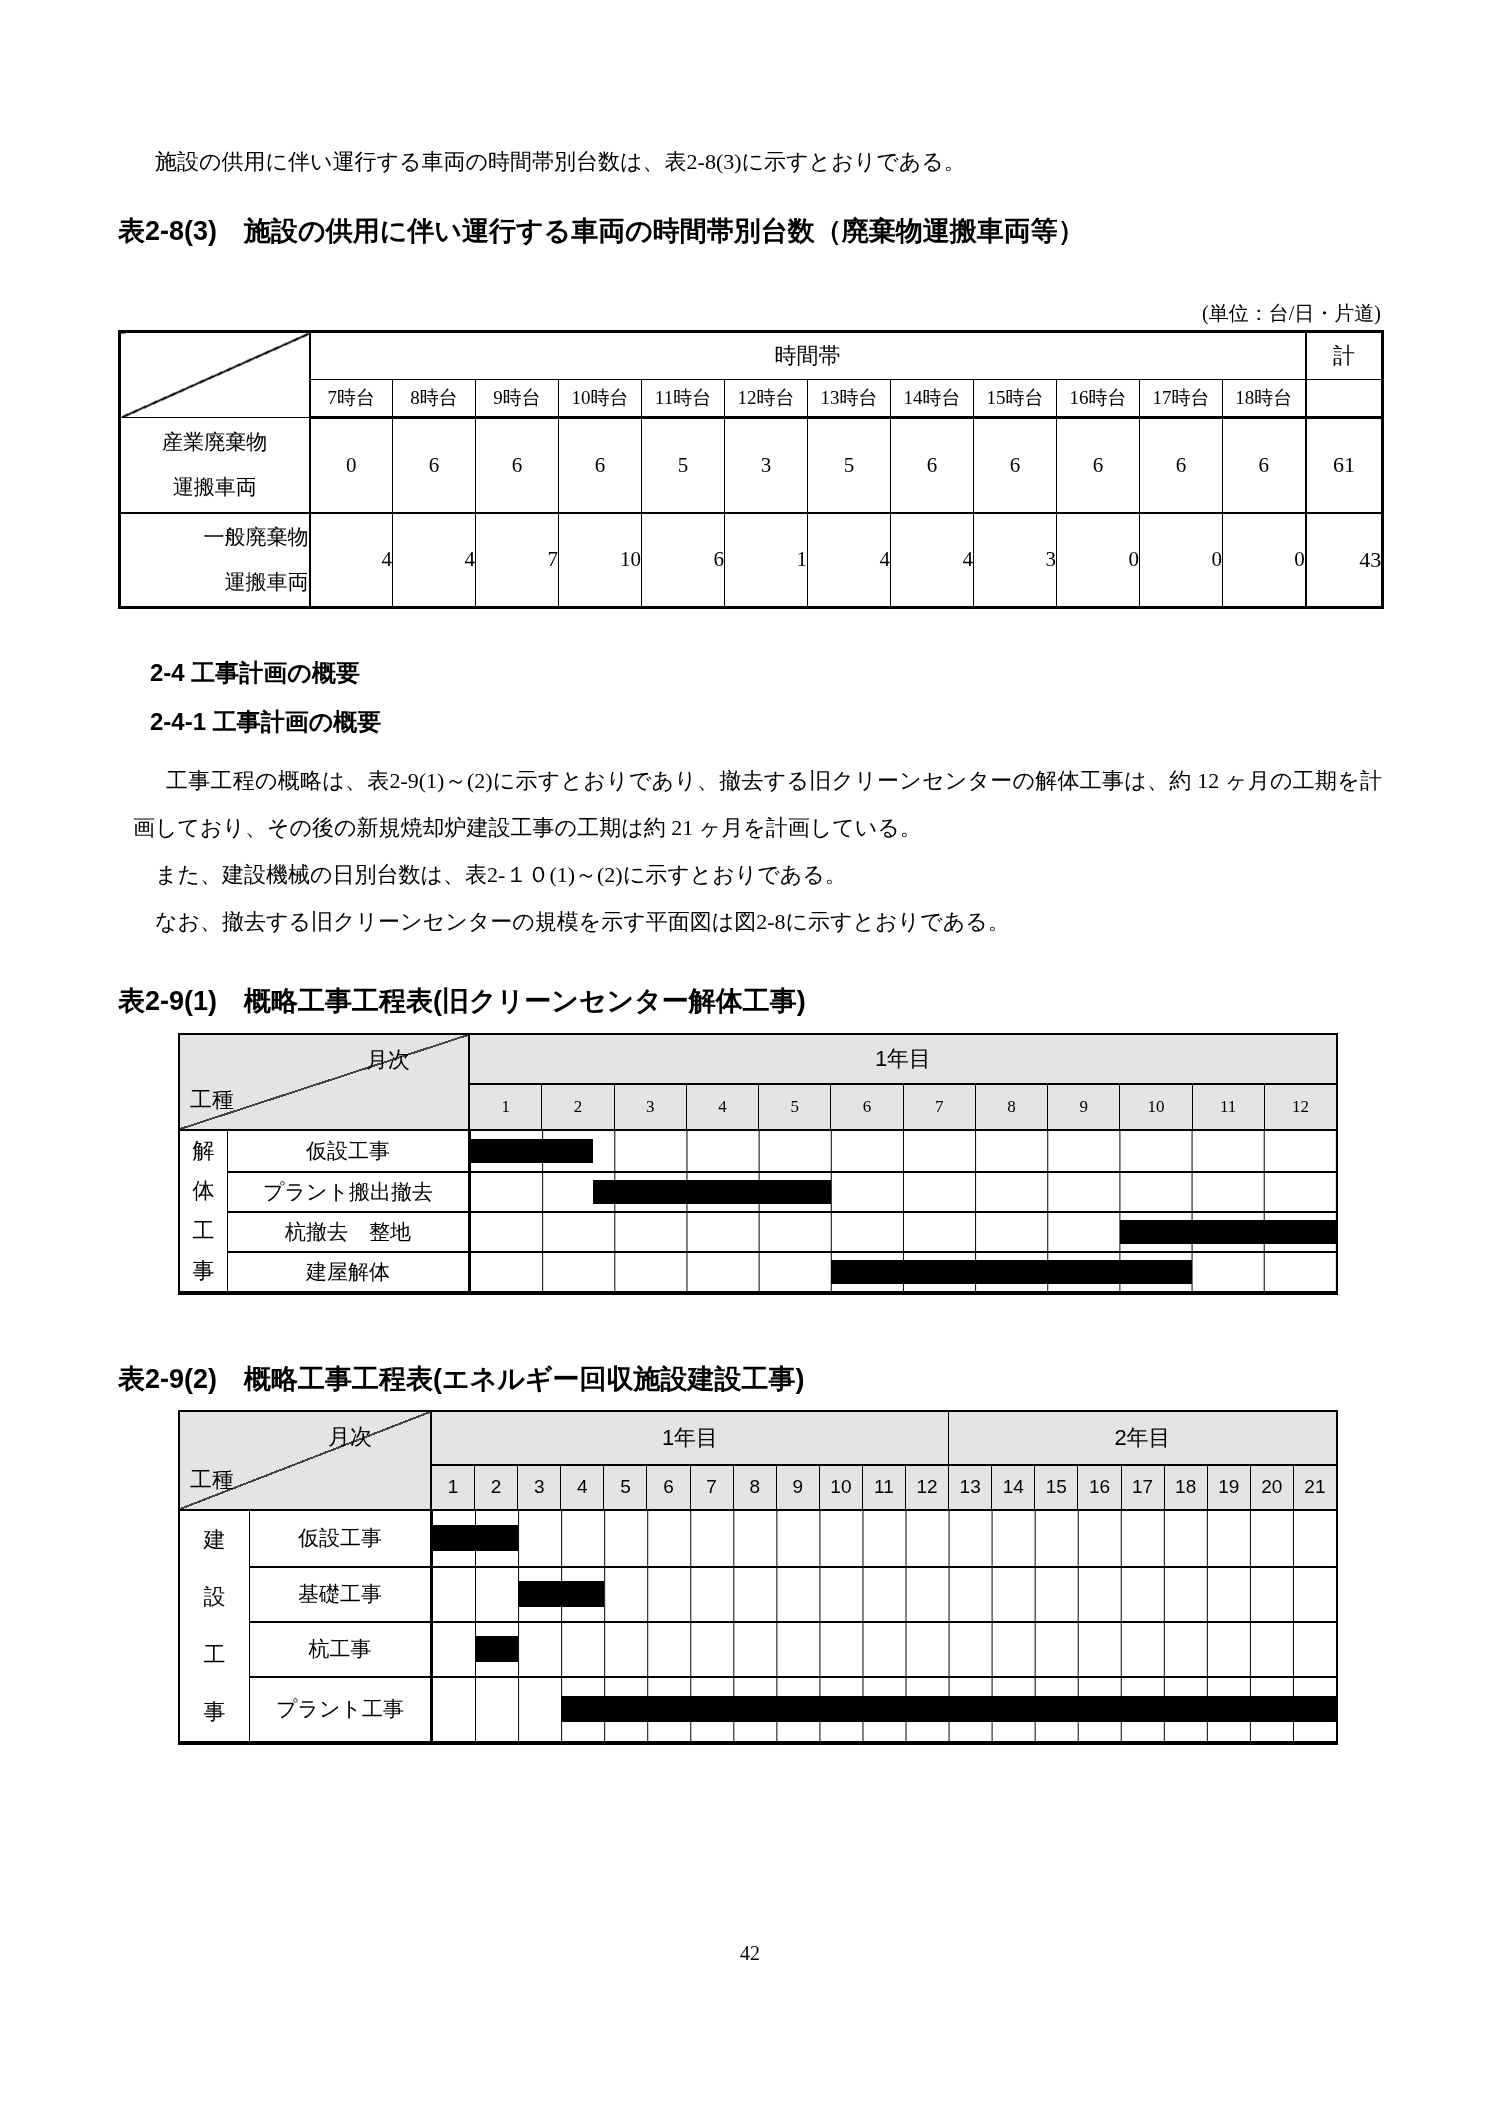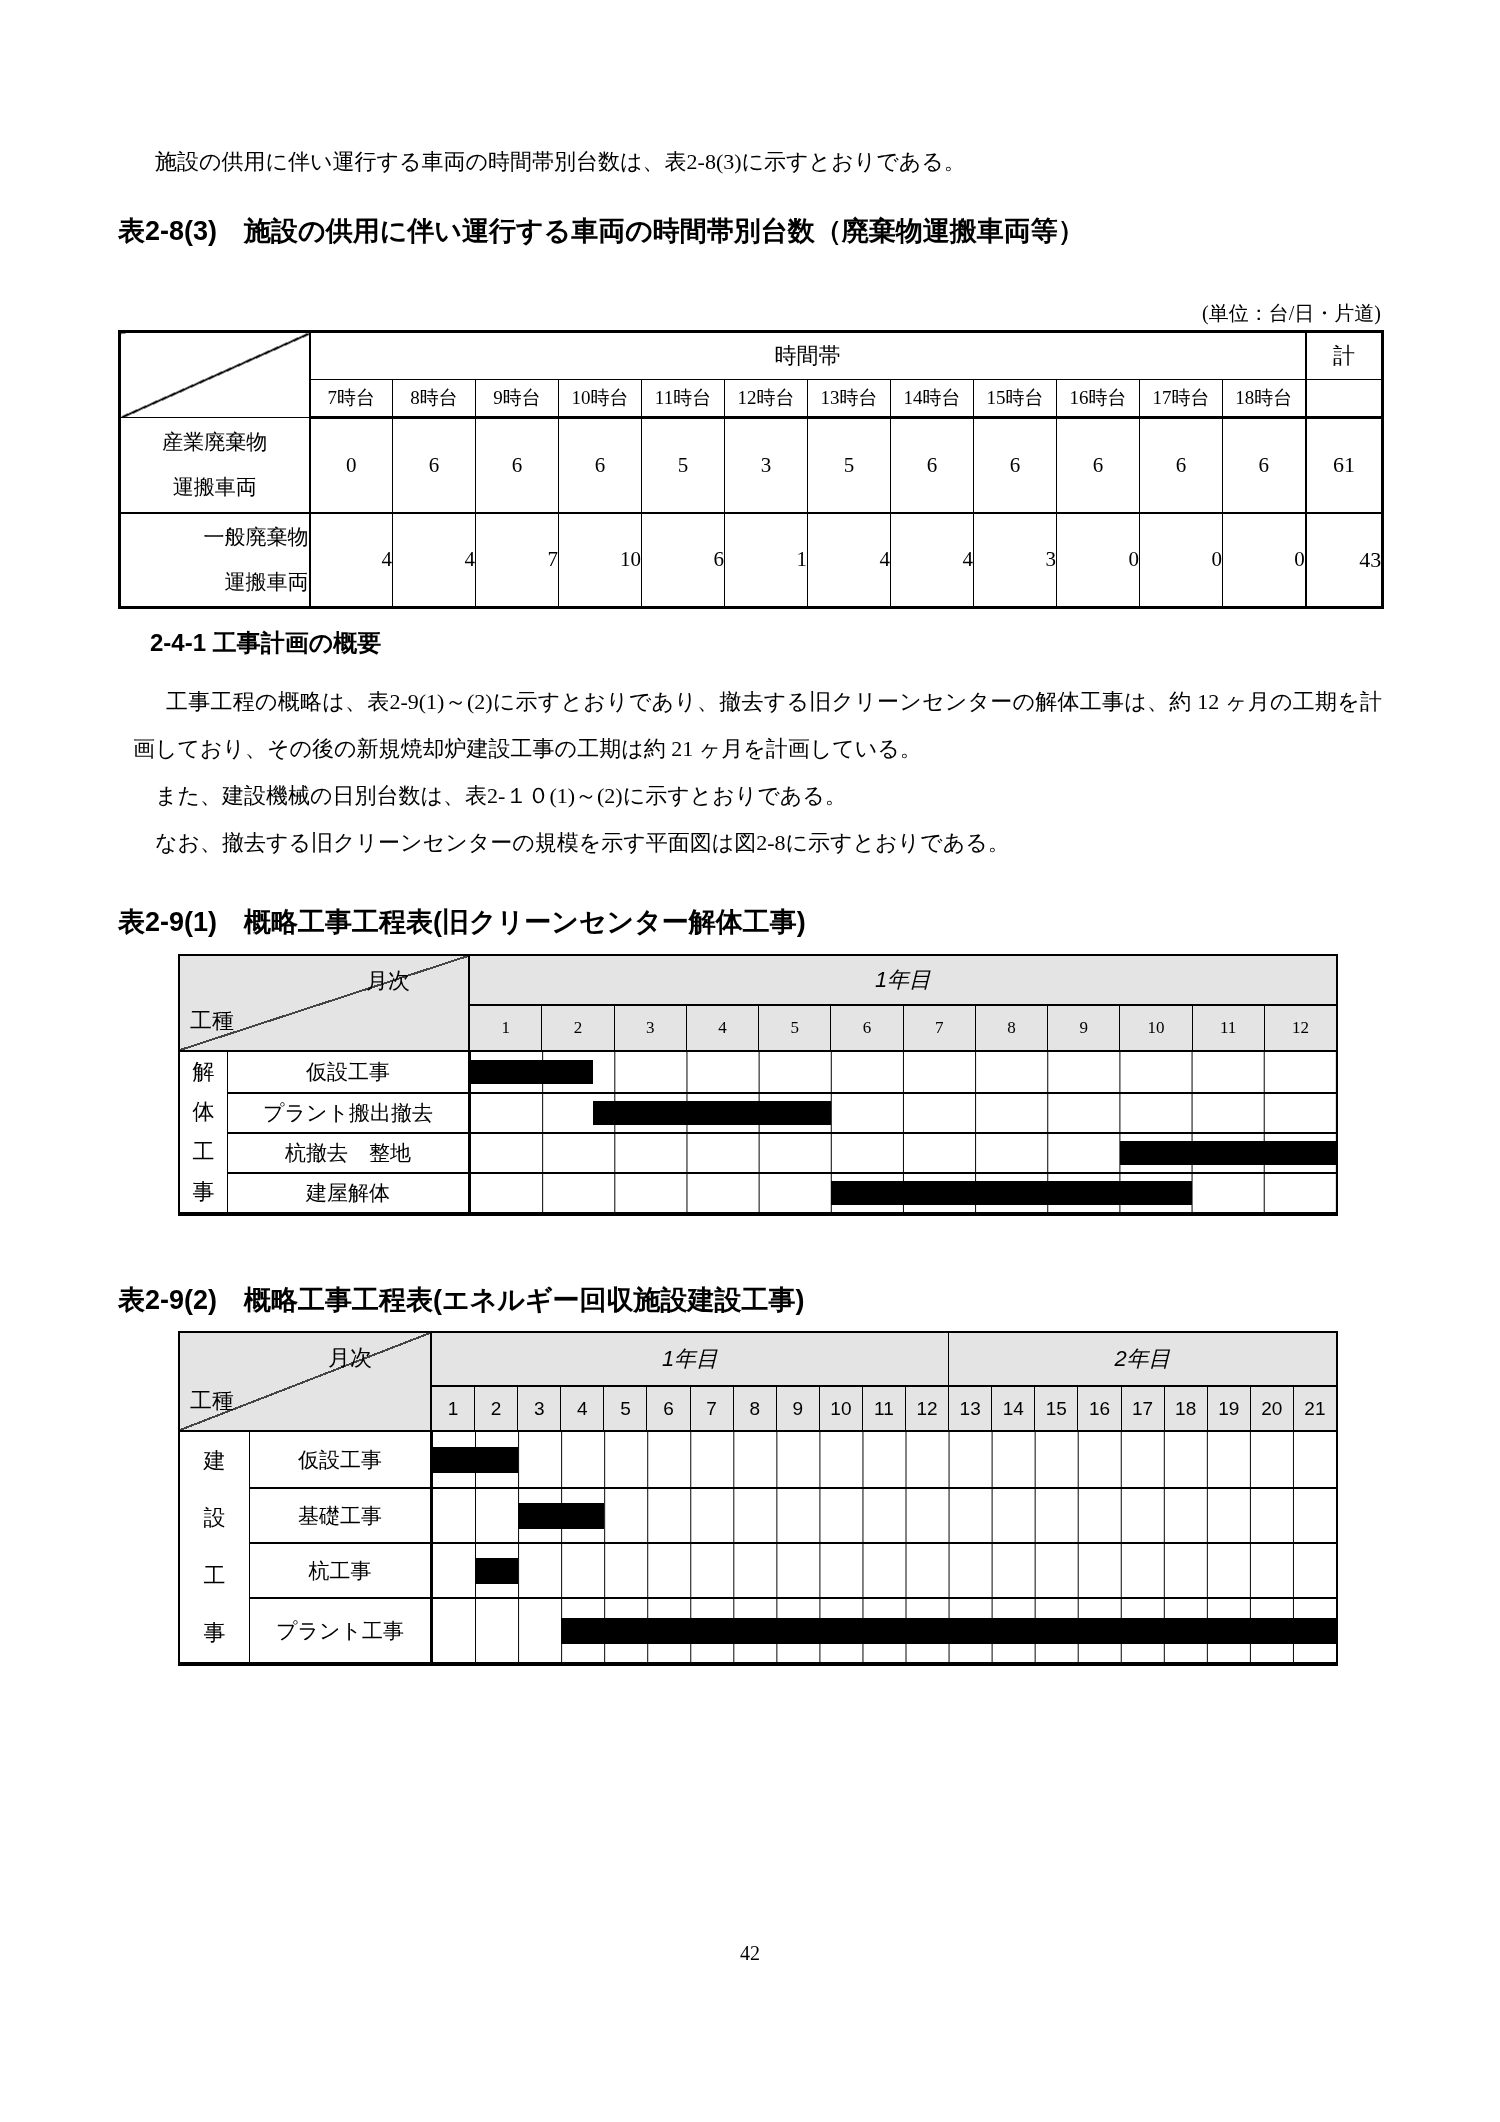"2-4 工事計画の概要" h2.sec-heading { html: none -> <h2>2-4 工事計画の概要</h2> }
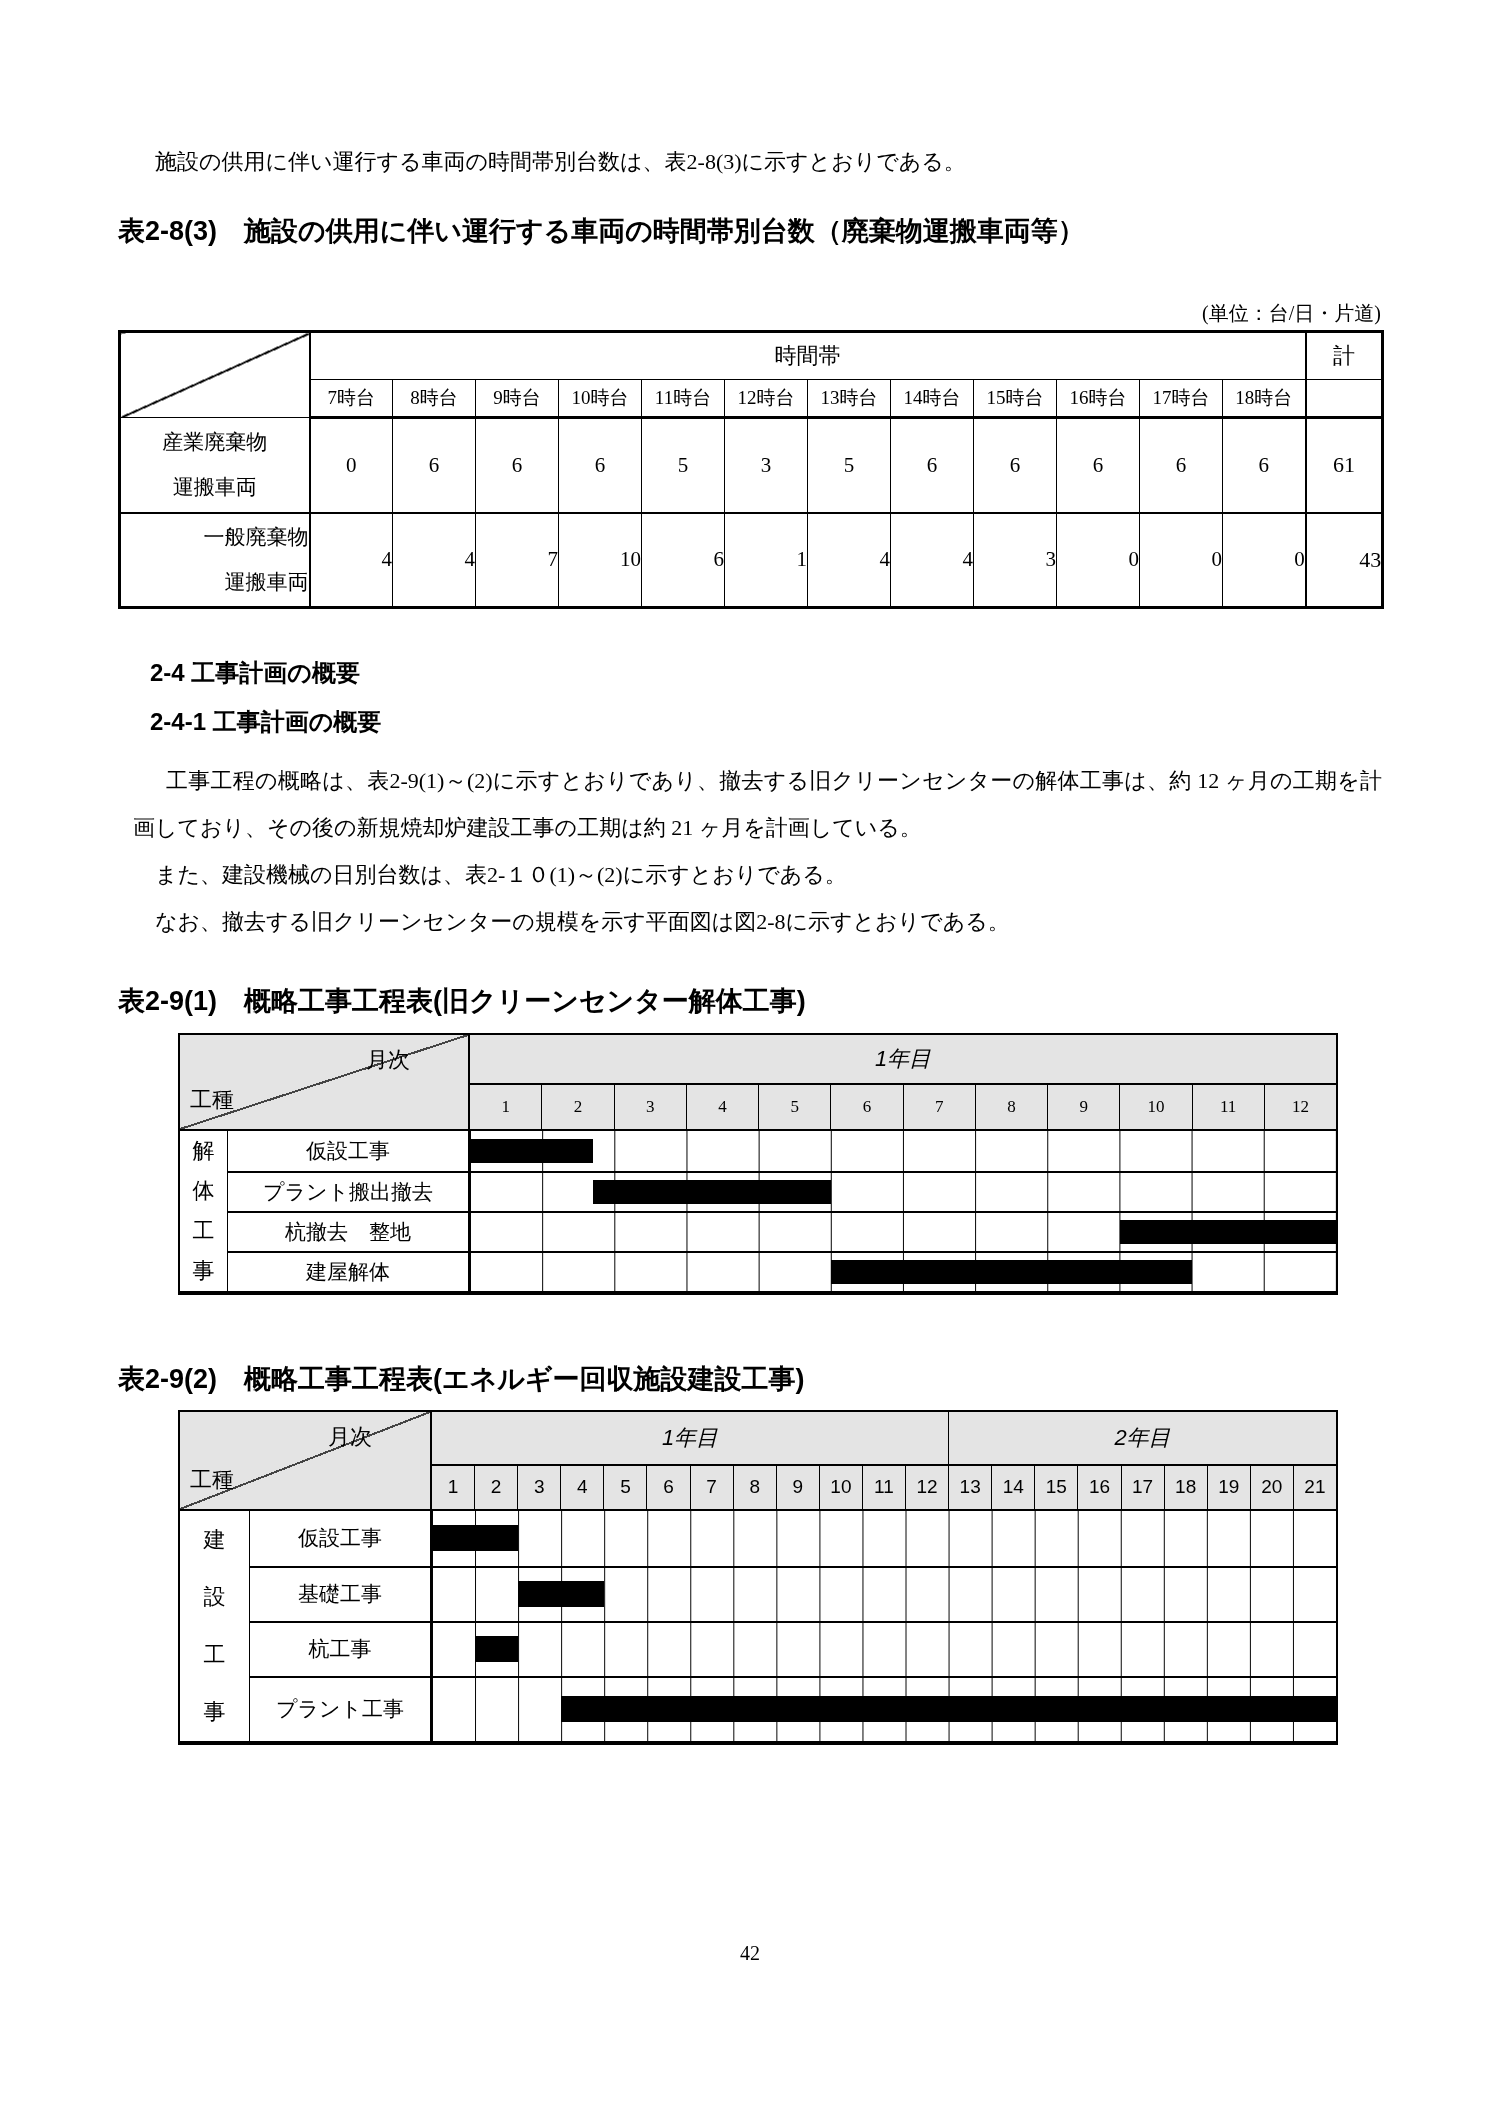"1年目" .g-year { font-style: italic -> none }
